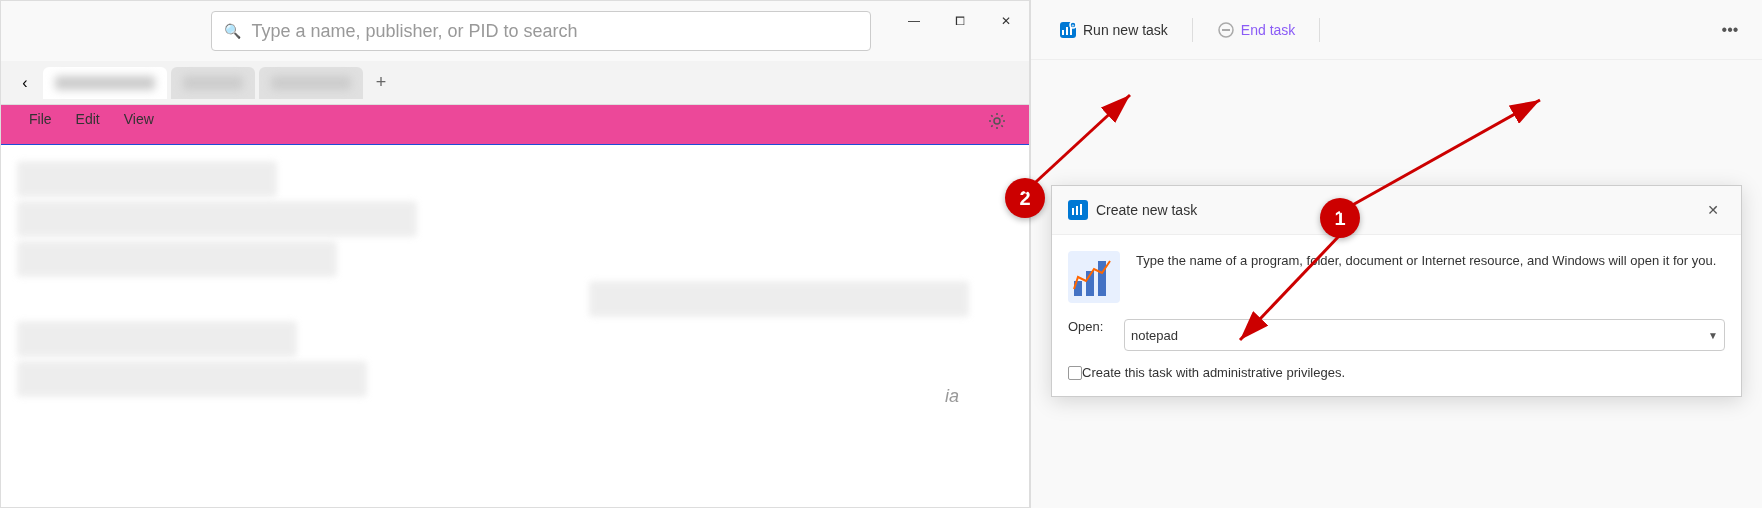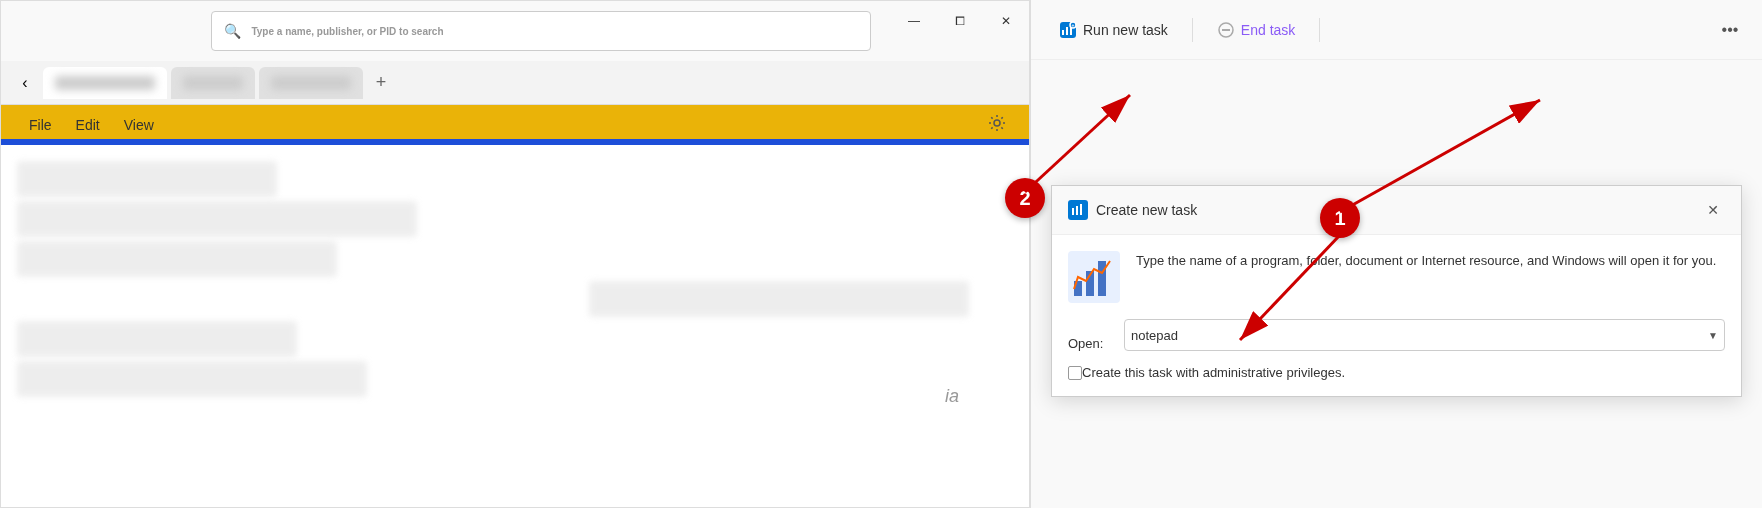"Type a name, publisher, or" .search-placeholder { font-size: 10px -> 18px; font-weight: bold -> none }
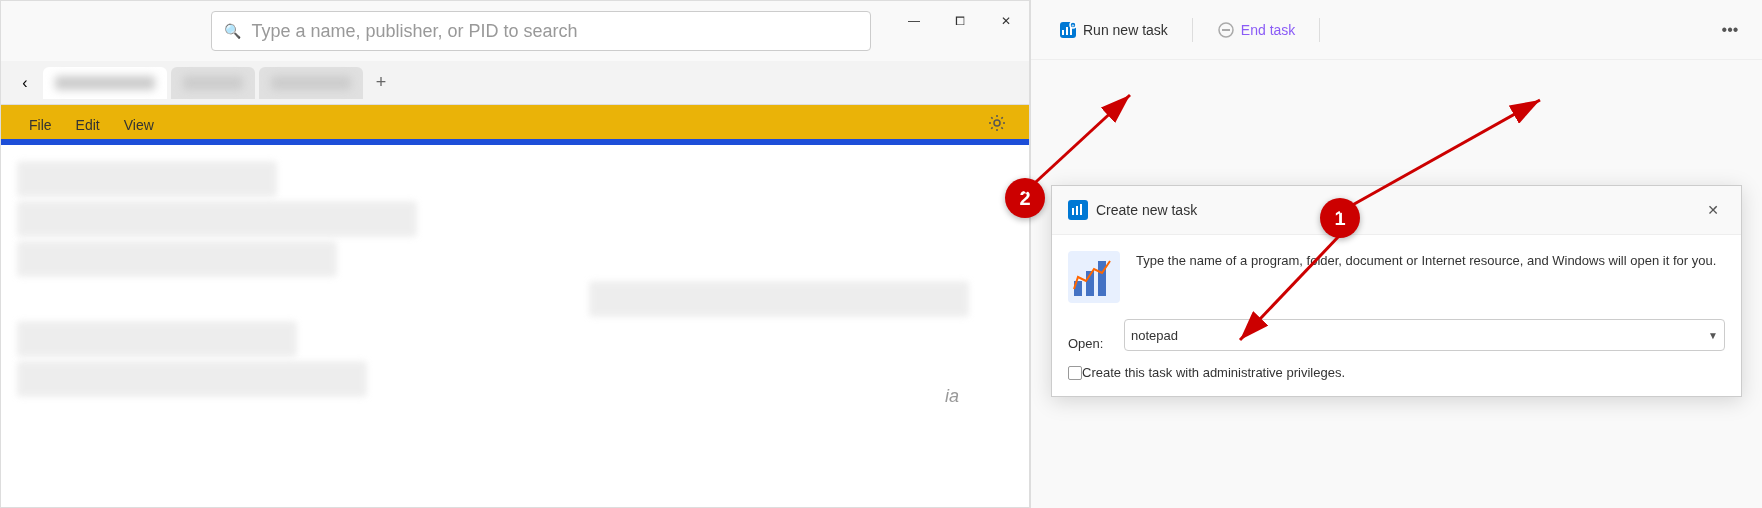"File" .menu-bar { align-items: flex-end -> flex-start; background: #eab308 -> #ec4899; border-bottom: 6px solid #1d4ed8 -> 1px solid #1d4ed8 }
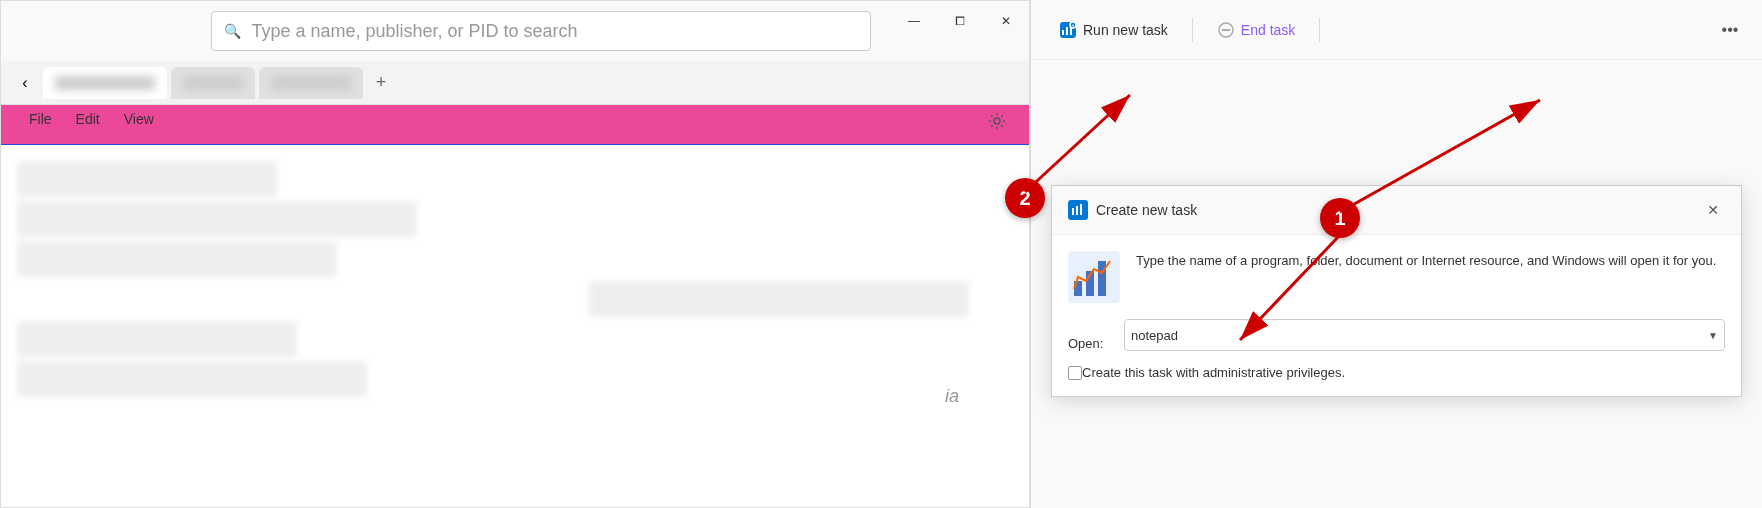"Open:" .dialog-open-row { align-items: flex-end -> flex-start }
